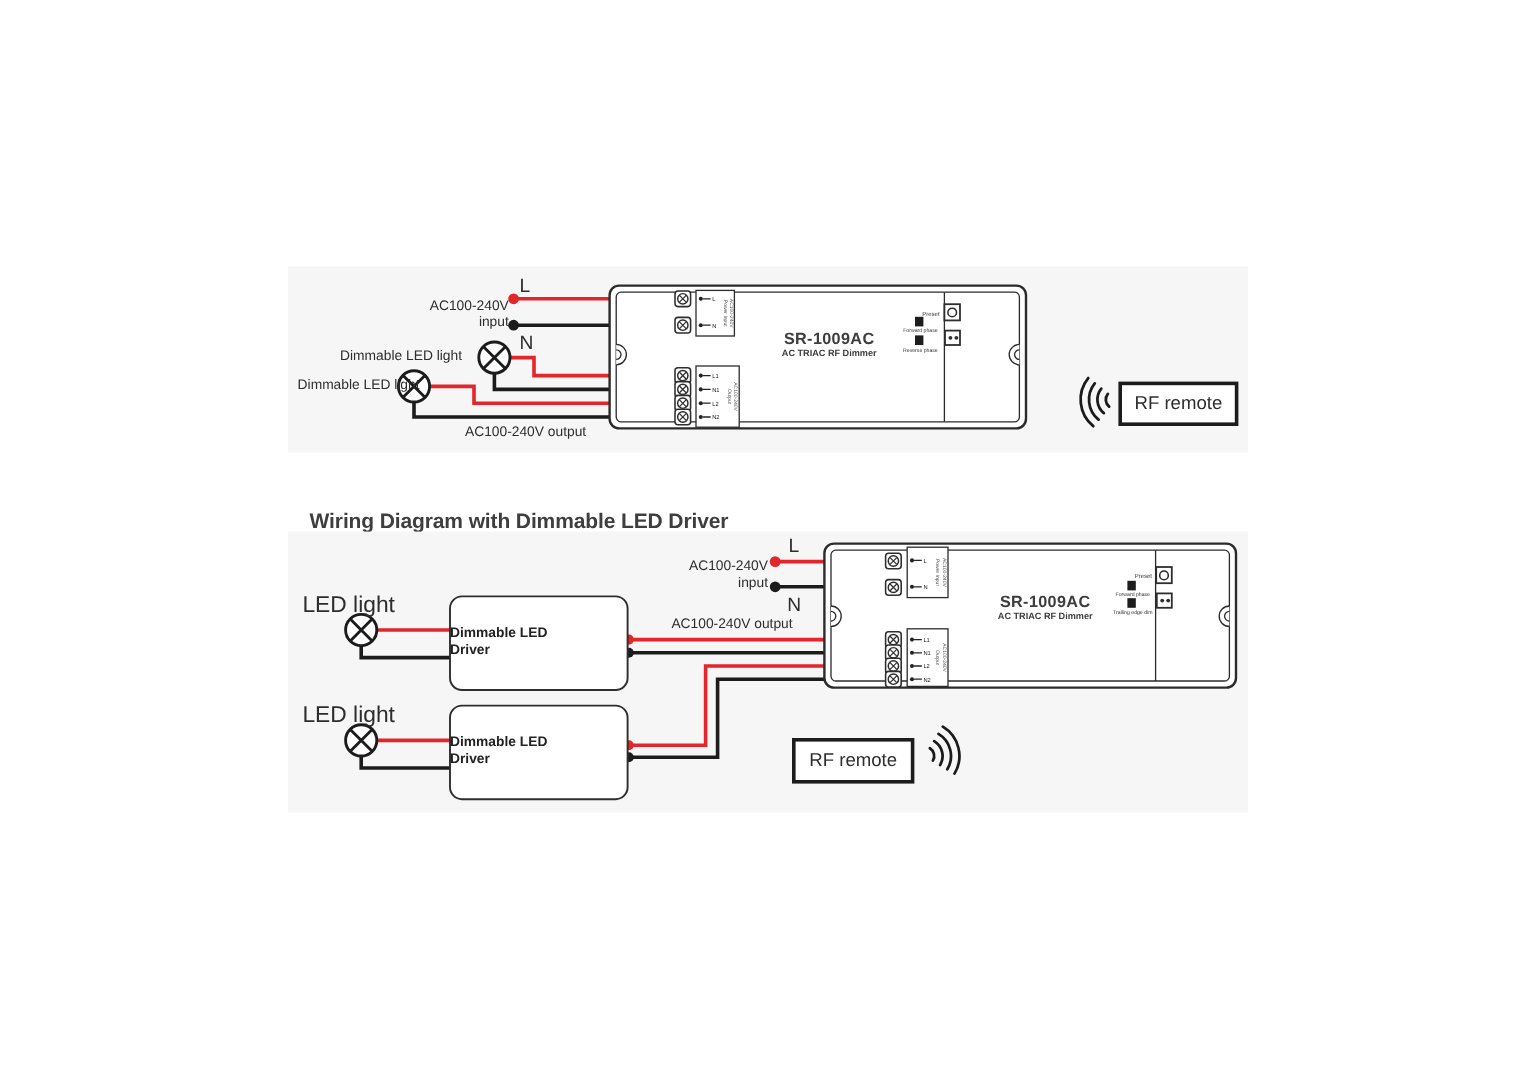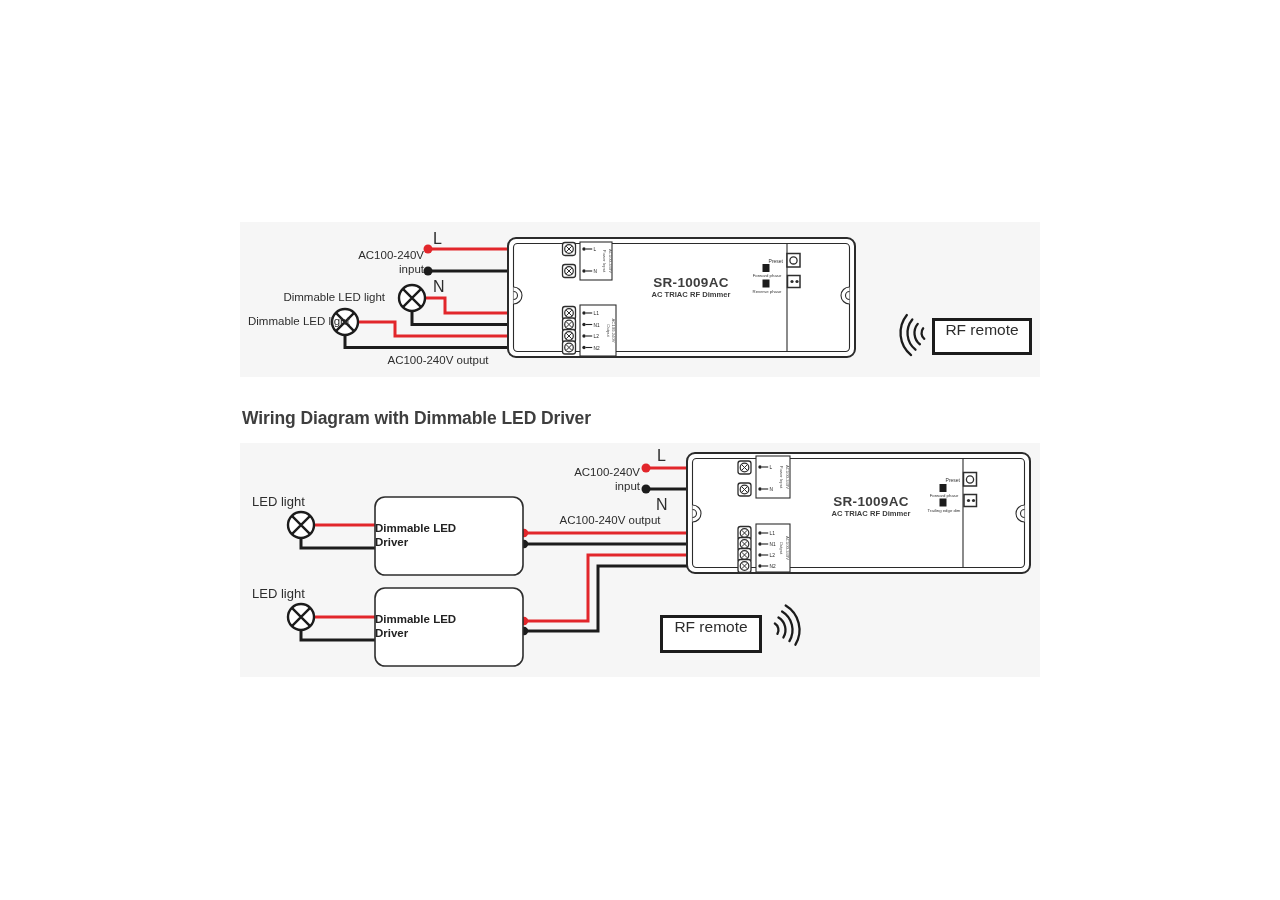"RF remote" .remote { align-items: flex-start -> center }
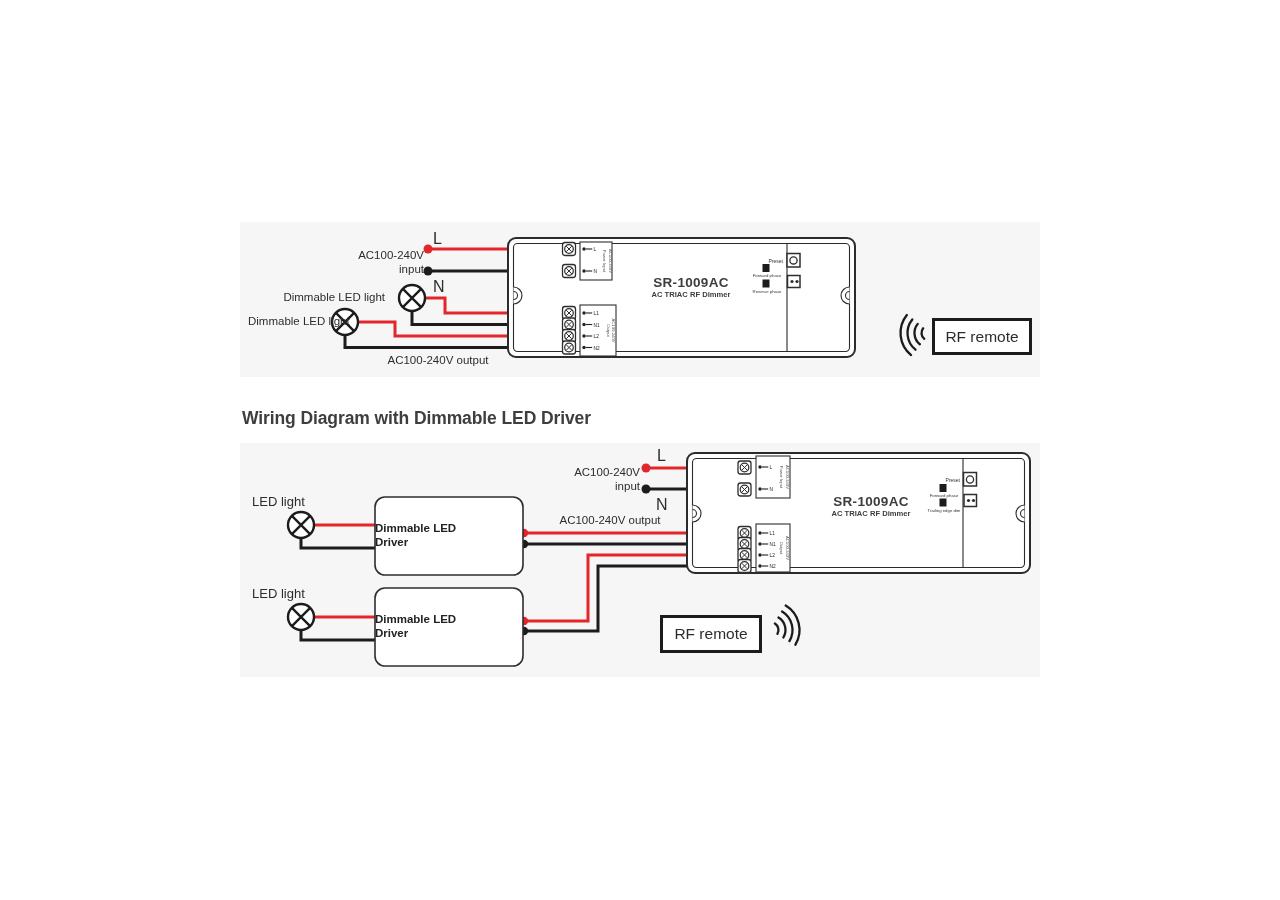"Wiring Diagram with Dimmable LED" #heading { margin: 0 -> 16px }
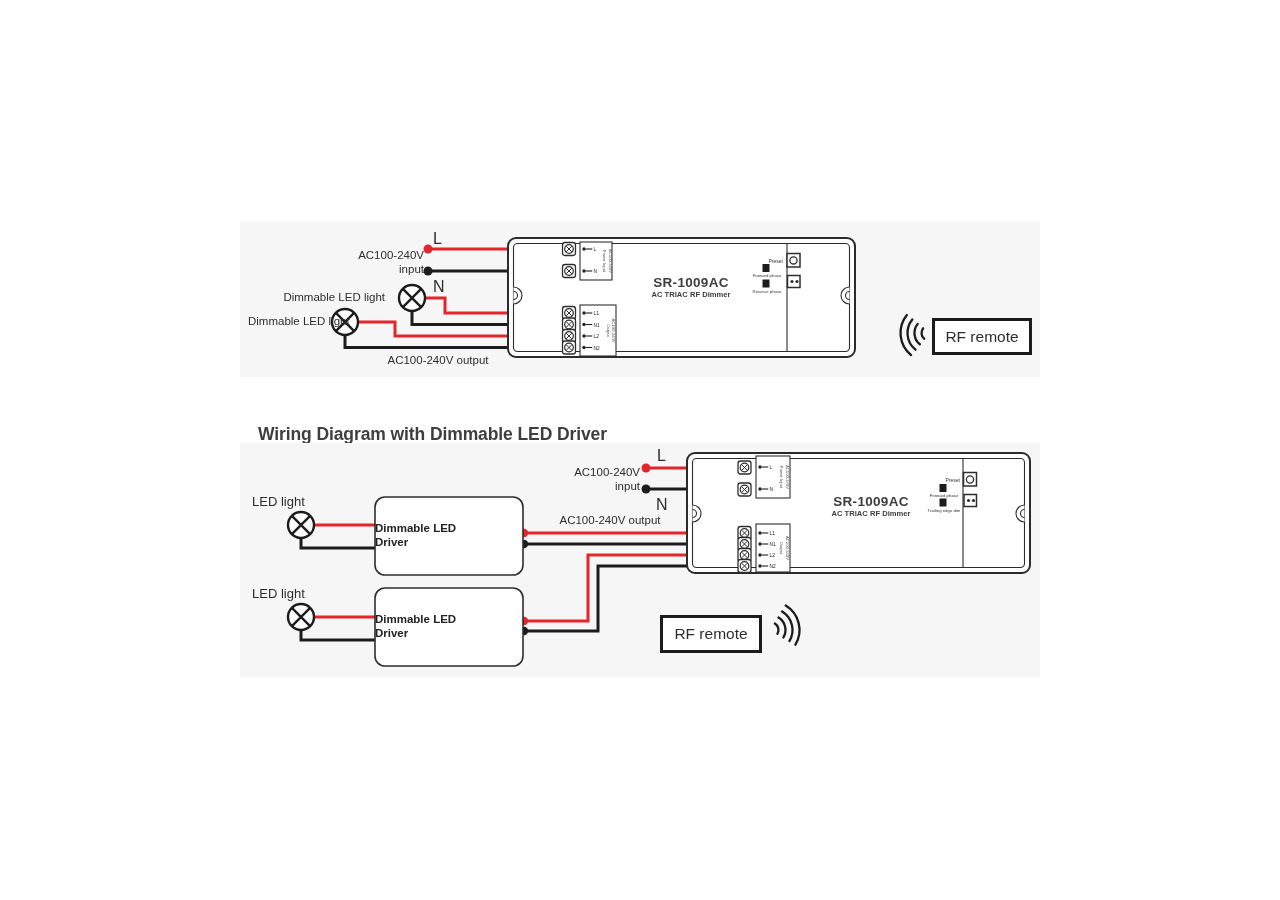"LED light" .led-lab { font-size: 13px -> 19px }
